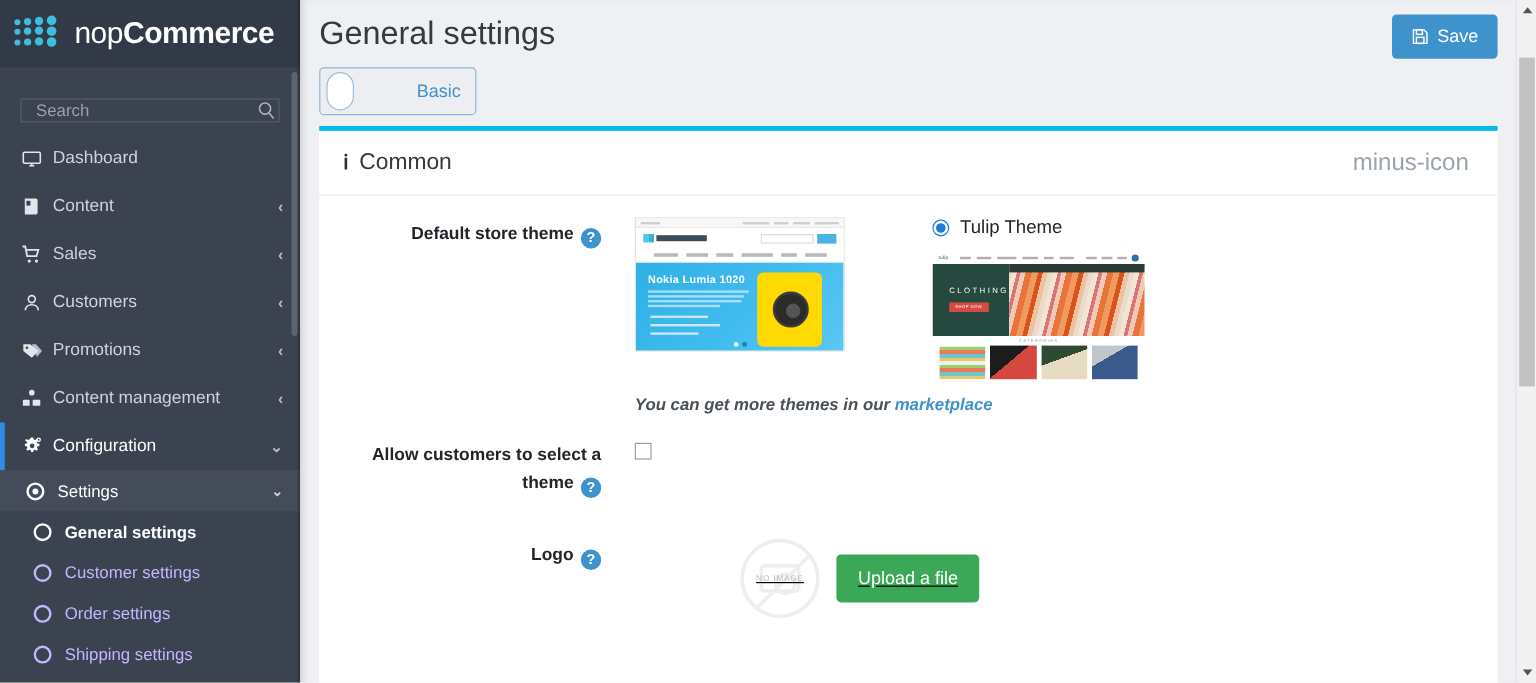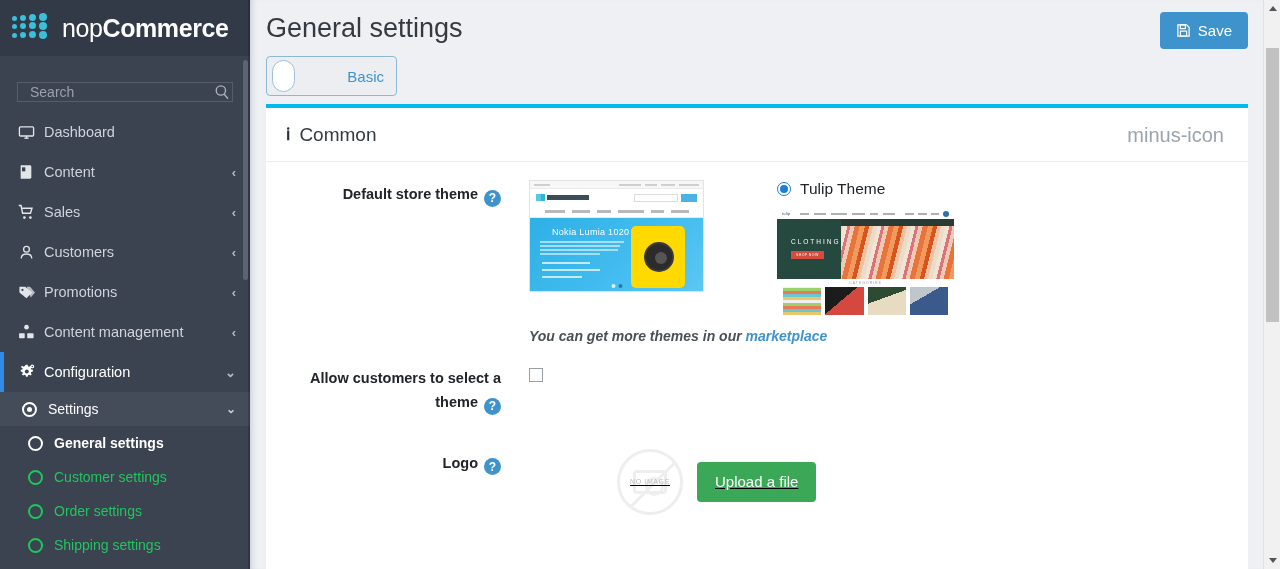"Nokia Lumia 1020" .dc-hero h4 { font-weight: normal -> bold; left: 22px -> 10px }
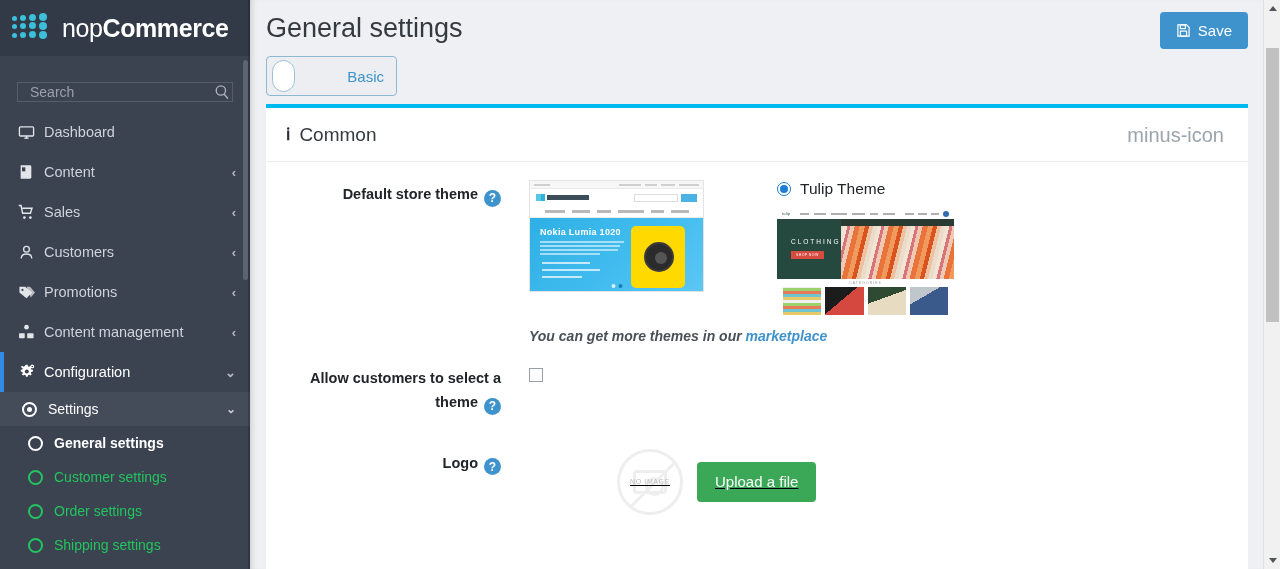"Customer settings" .subsub-item { color: #22c55e -> #c4b5fd }
